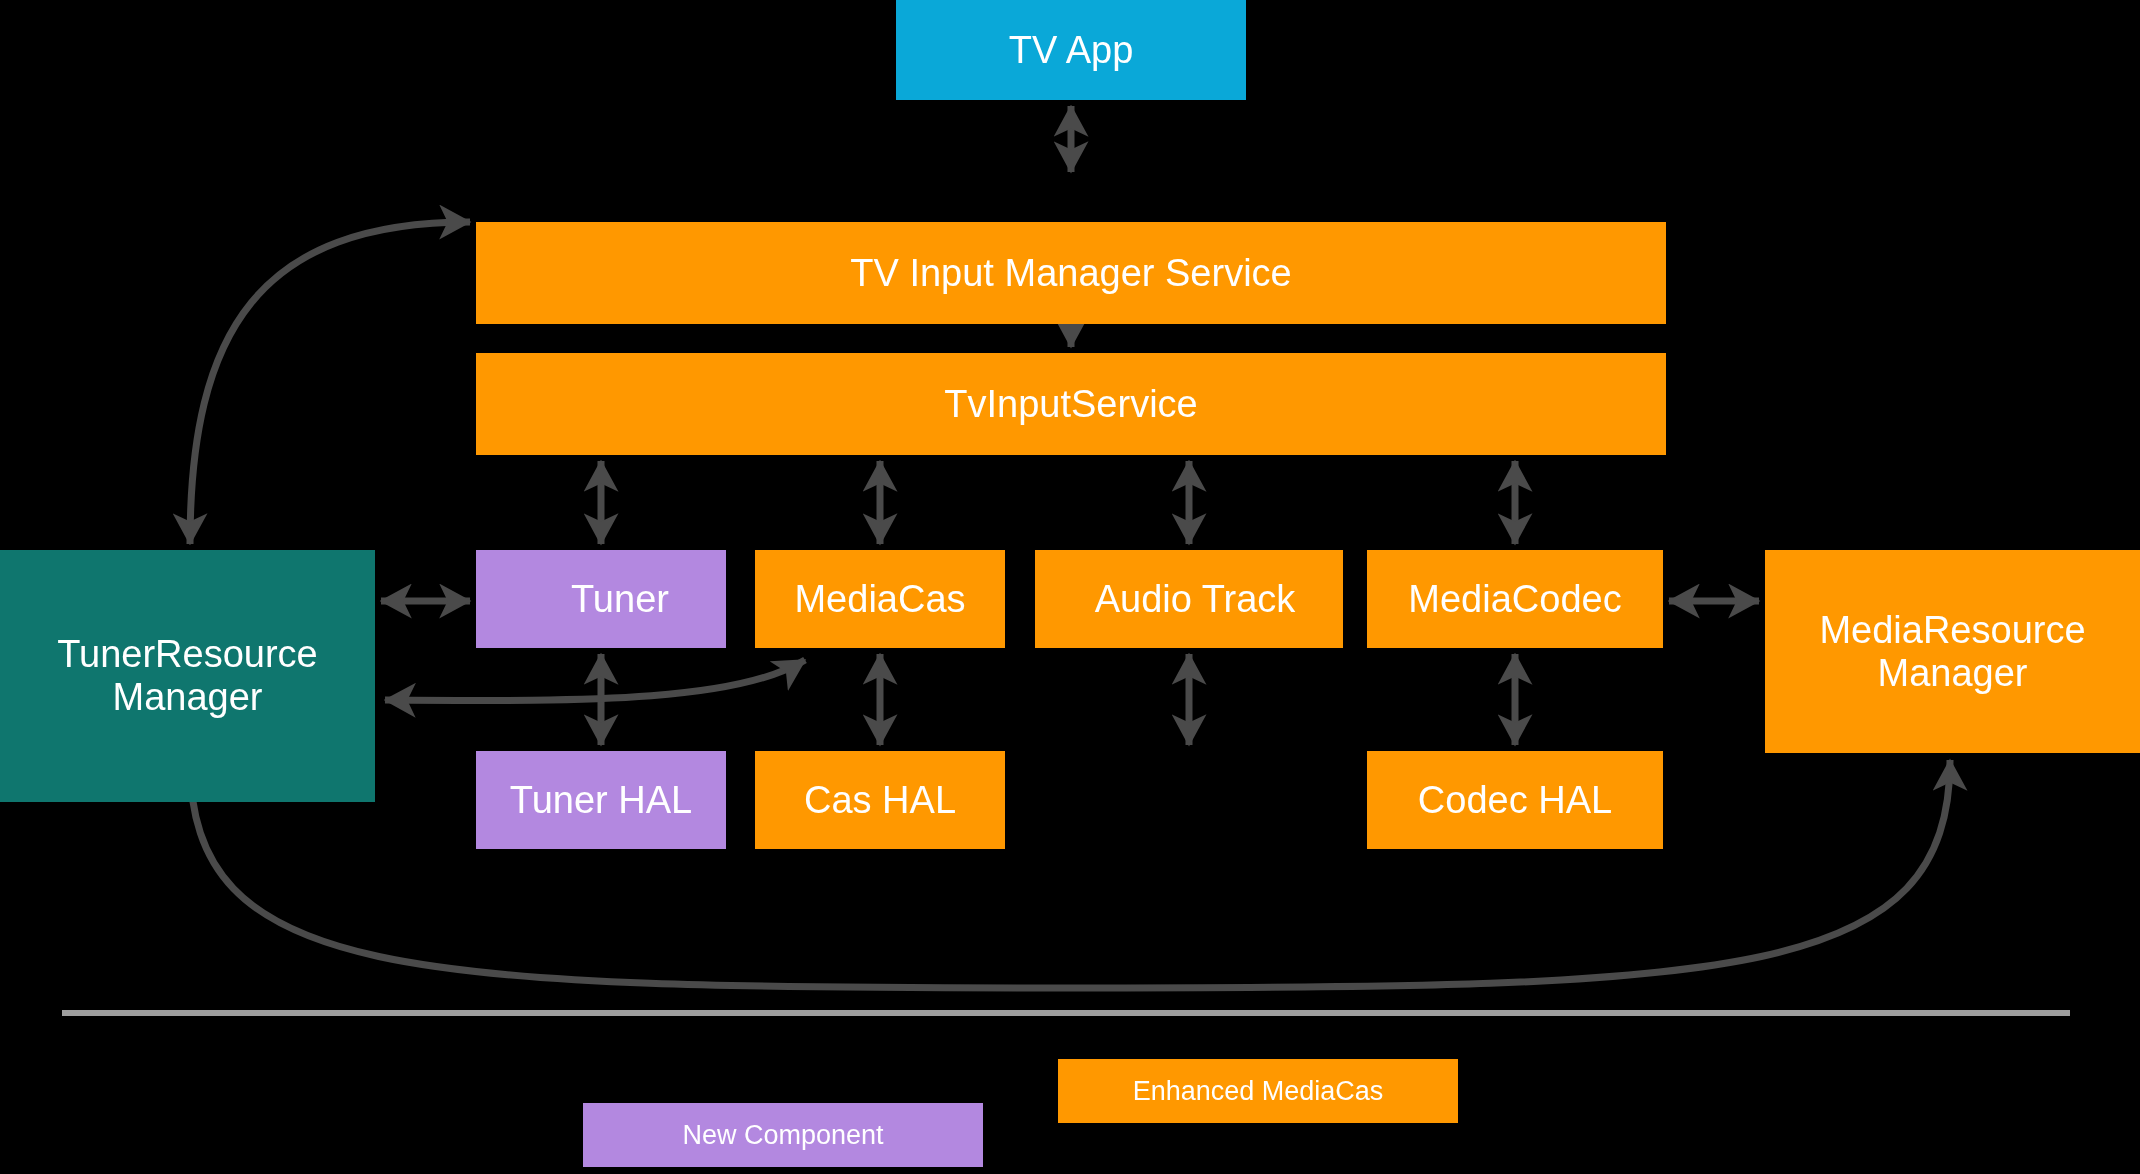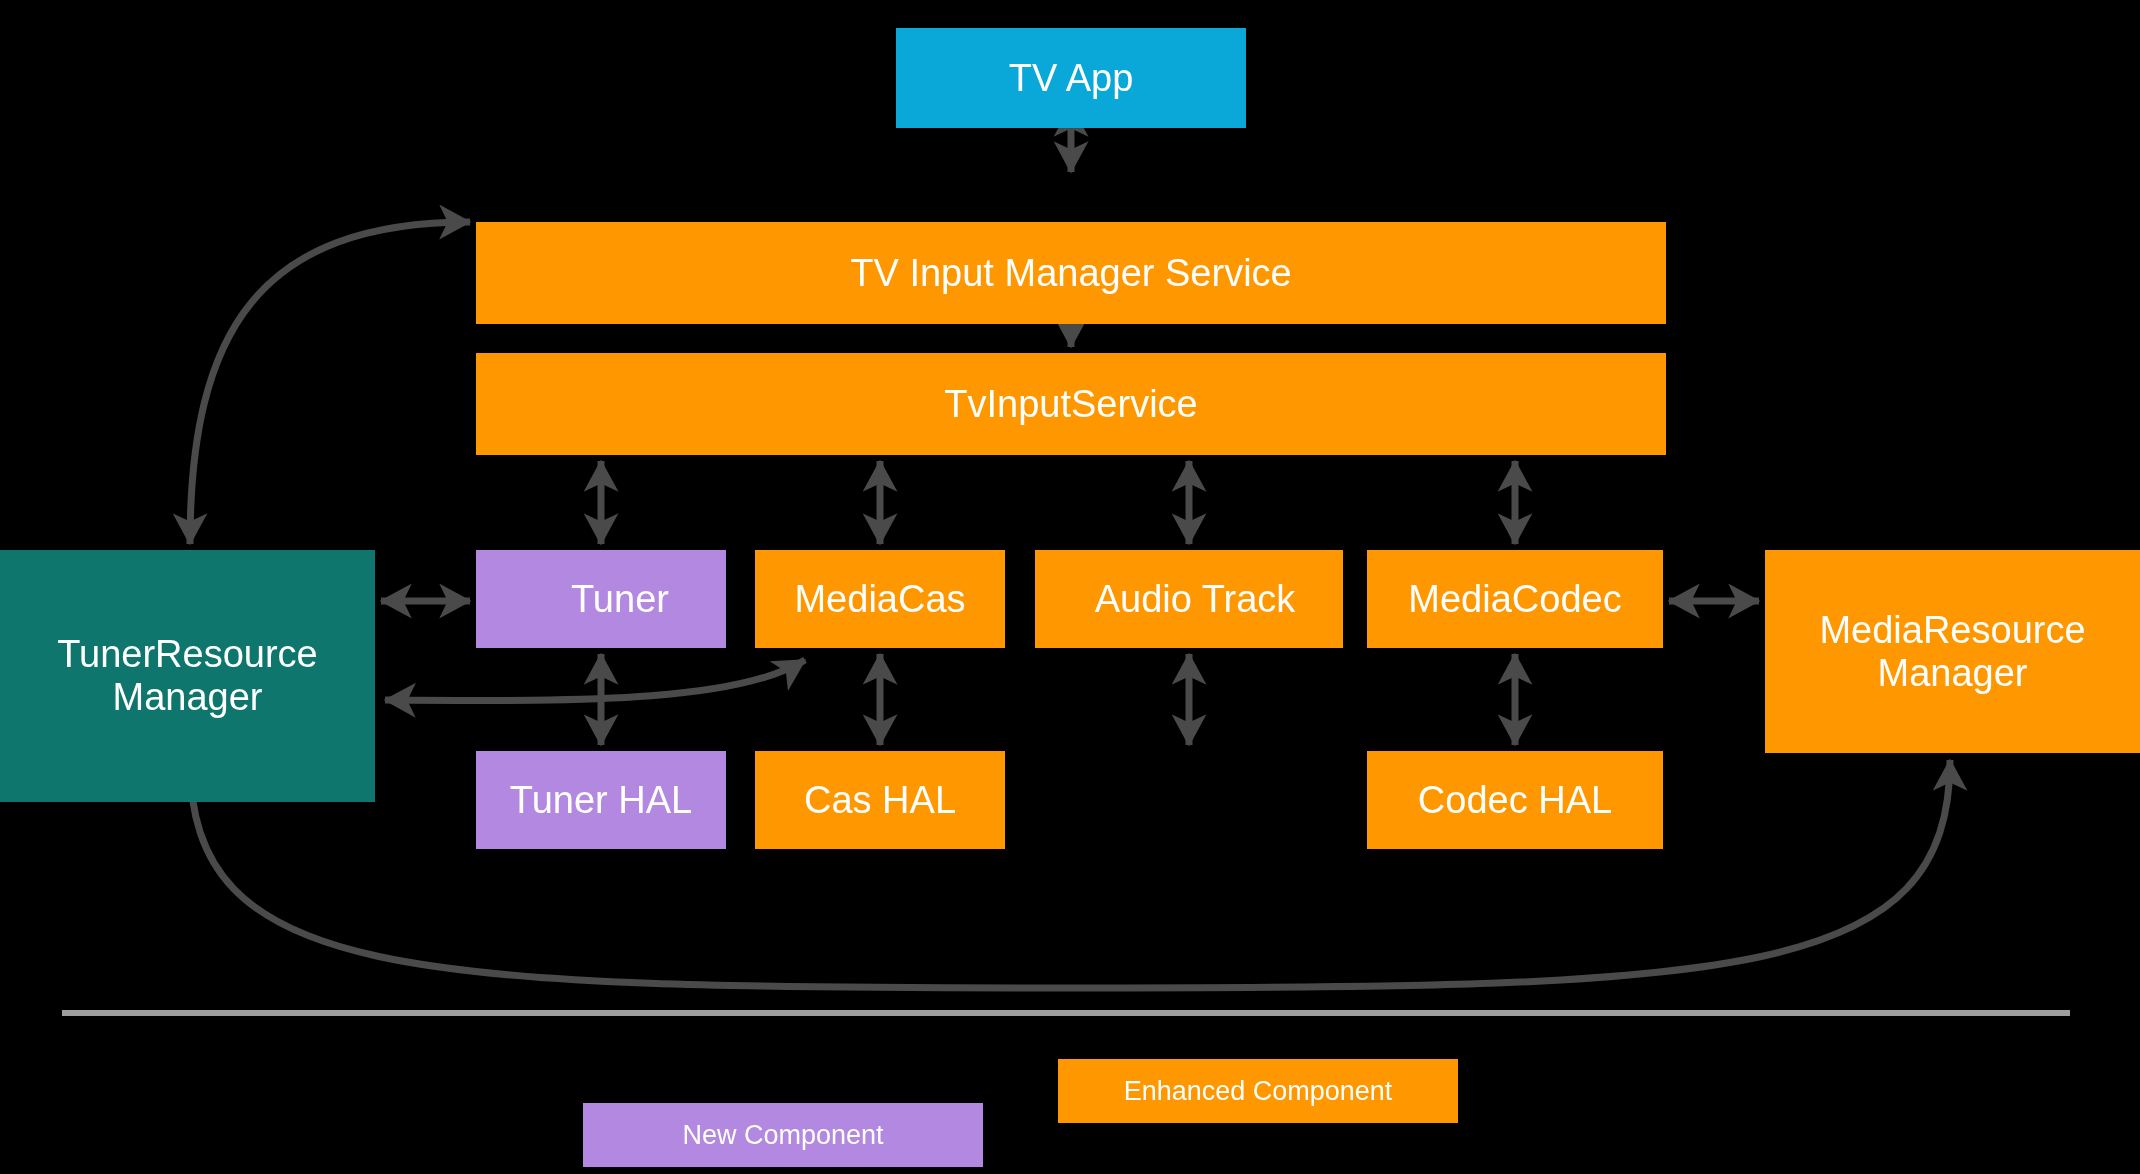"TV App" div.node-box { margin-top: 28px -> none }
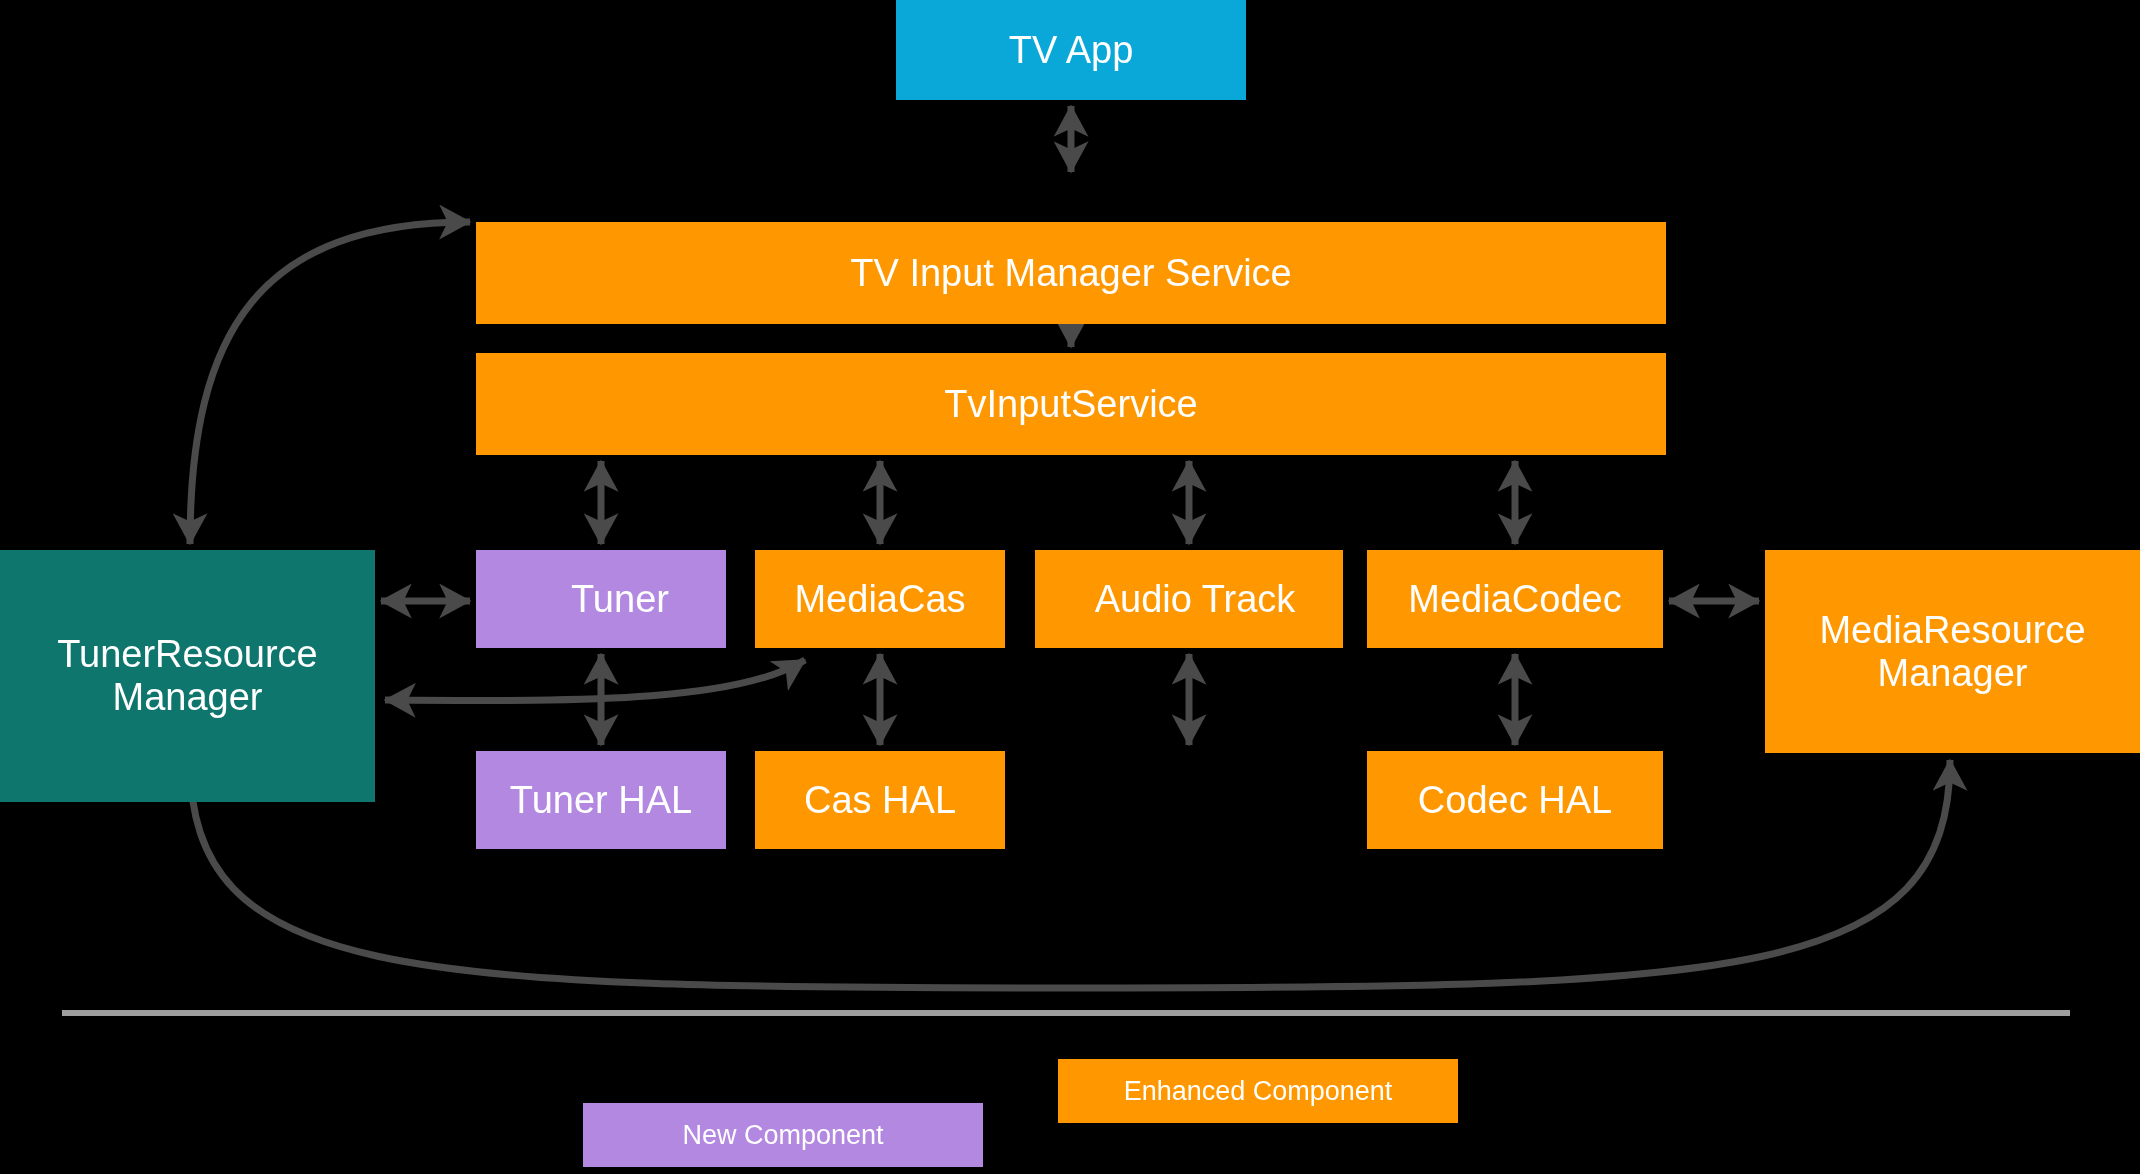"Enhanced Component" span { text: Component -> MediaCas }
